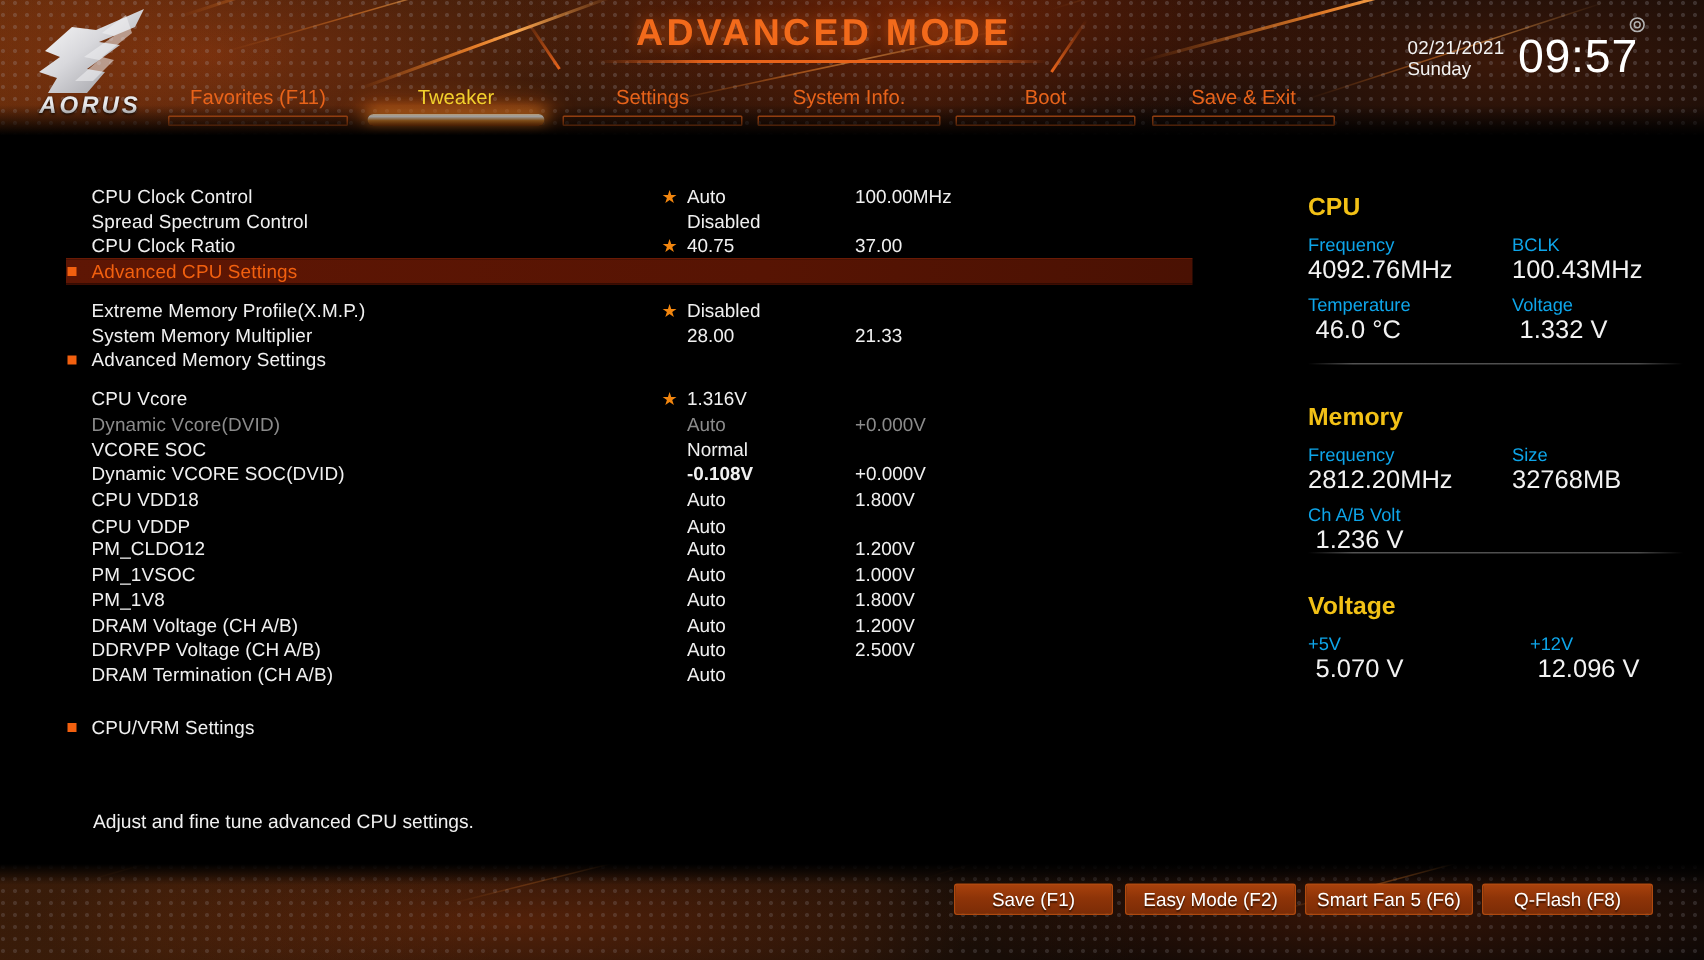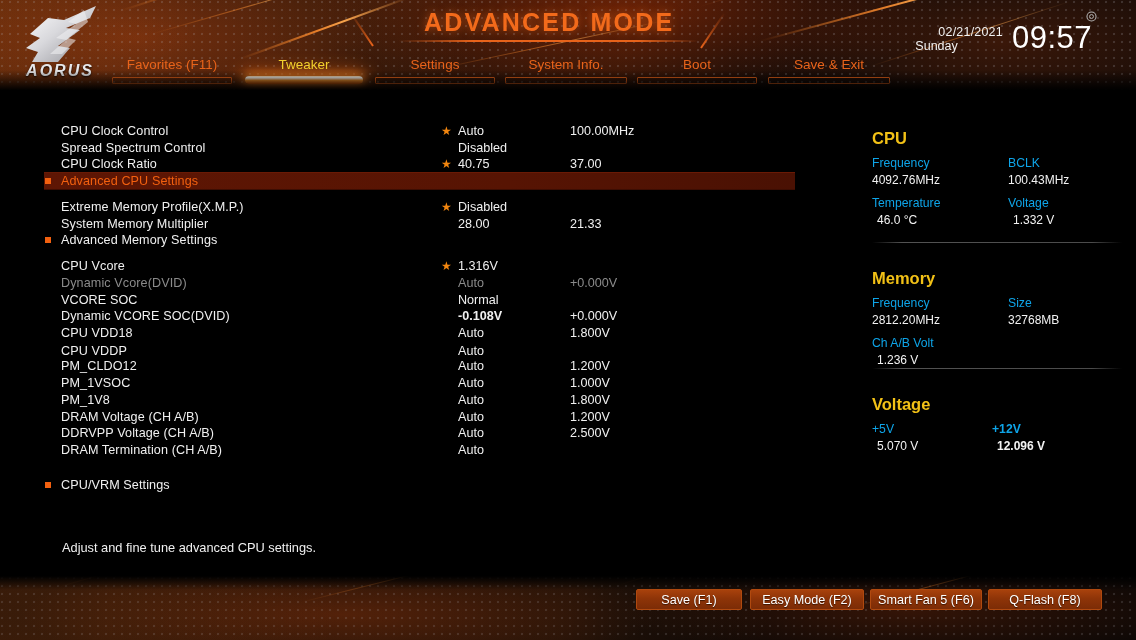"02/21/2021" .dt-date { margin-left: 23px -> none }
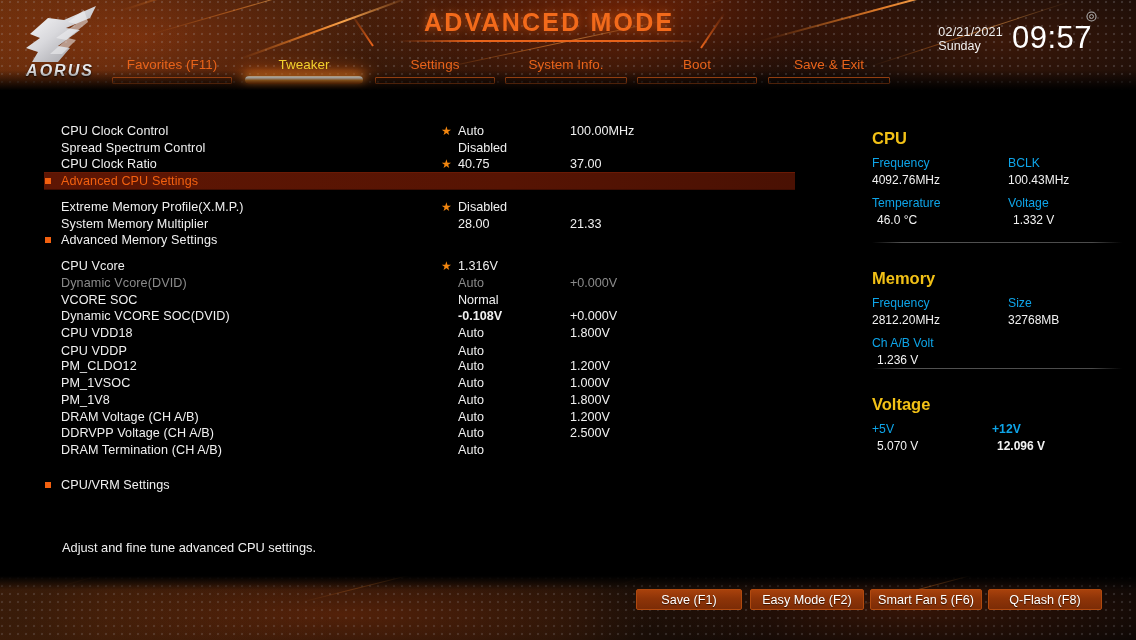"4092.76MHz" .sb-val { font-size: 12px -> 17px }
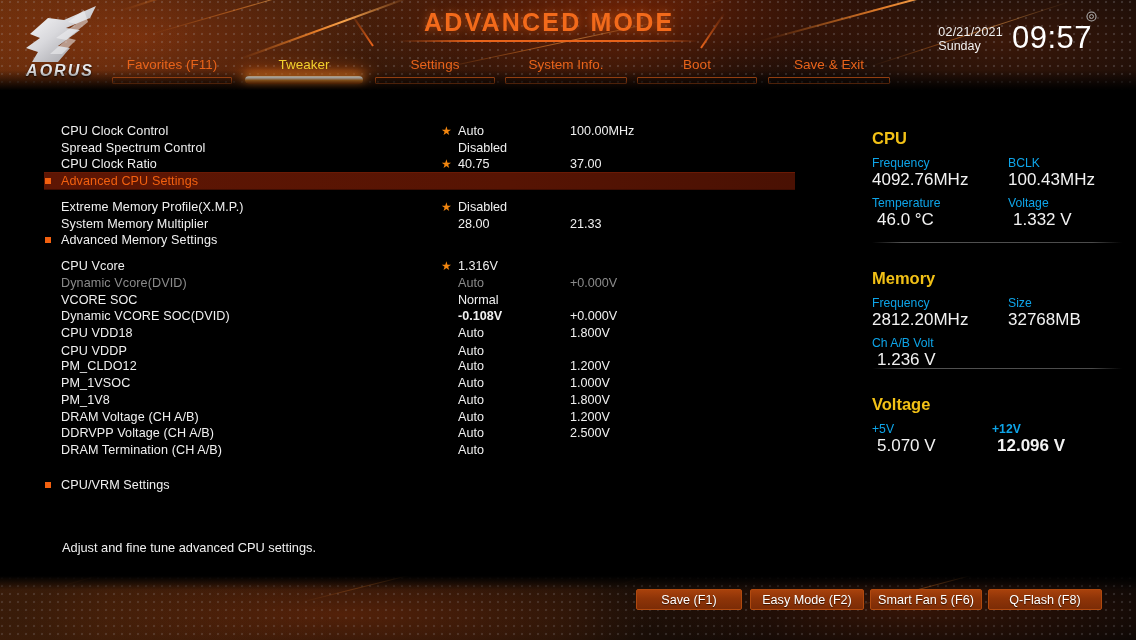"+12V" div.sb-cell { font-weight: bold -> none; left: 120px -> 148px }
